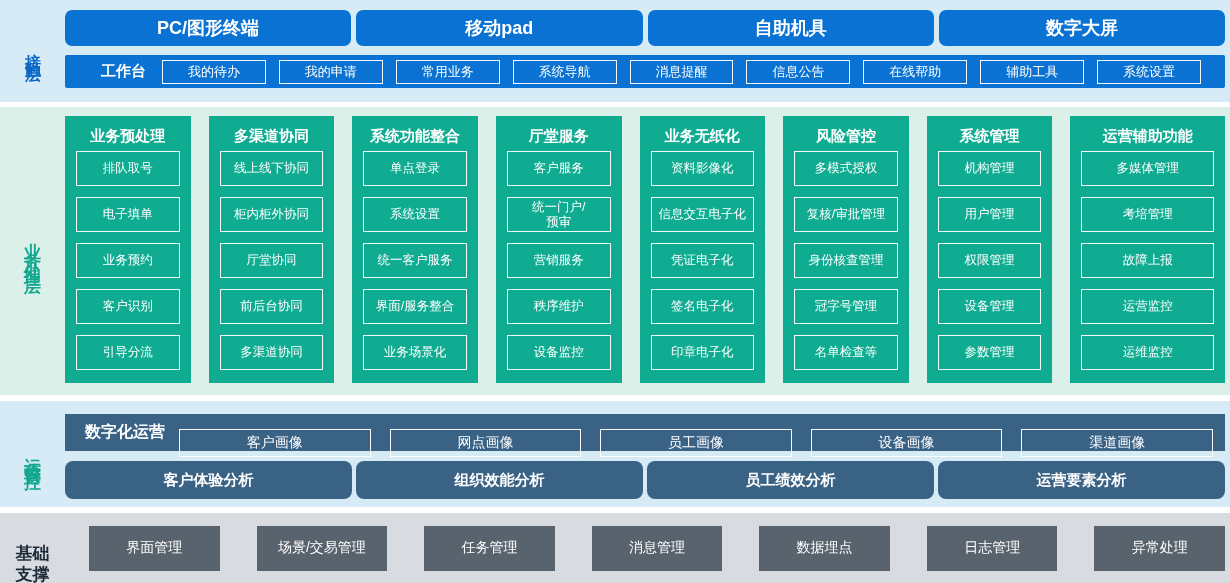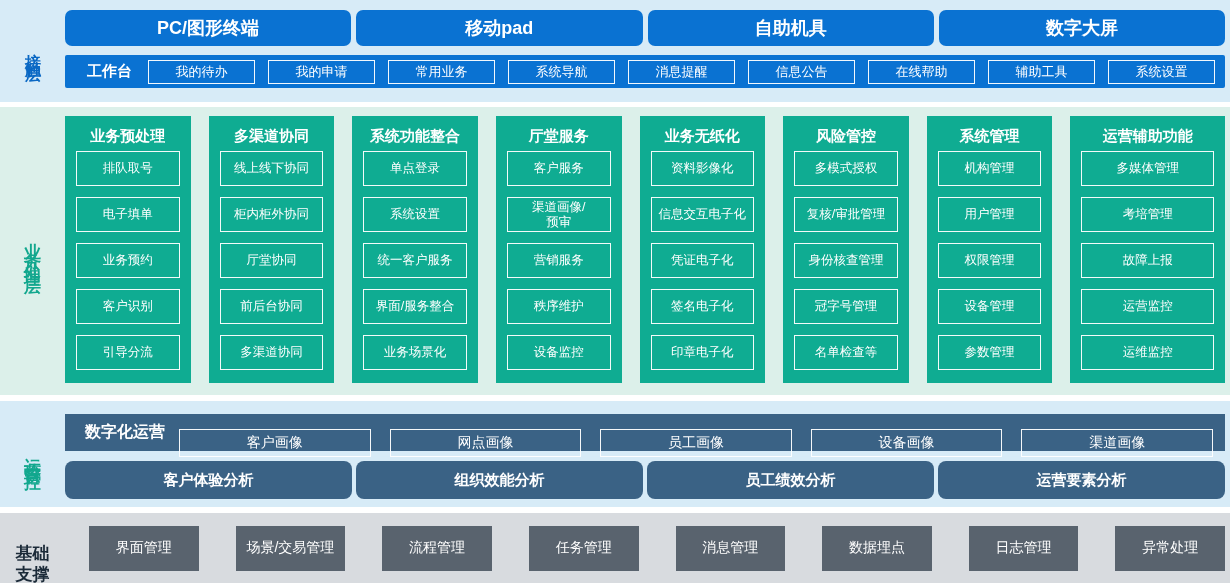"工作台" .workbench { padding: 0 10px -> 0 24px }
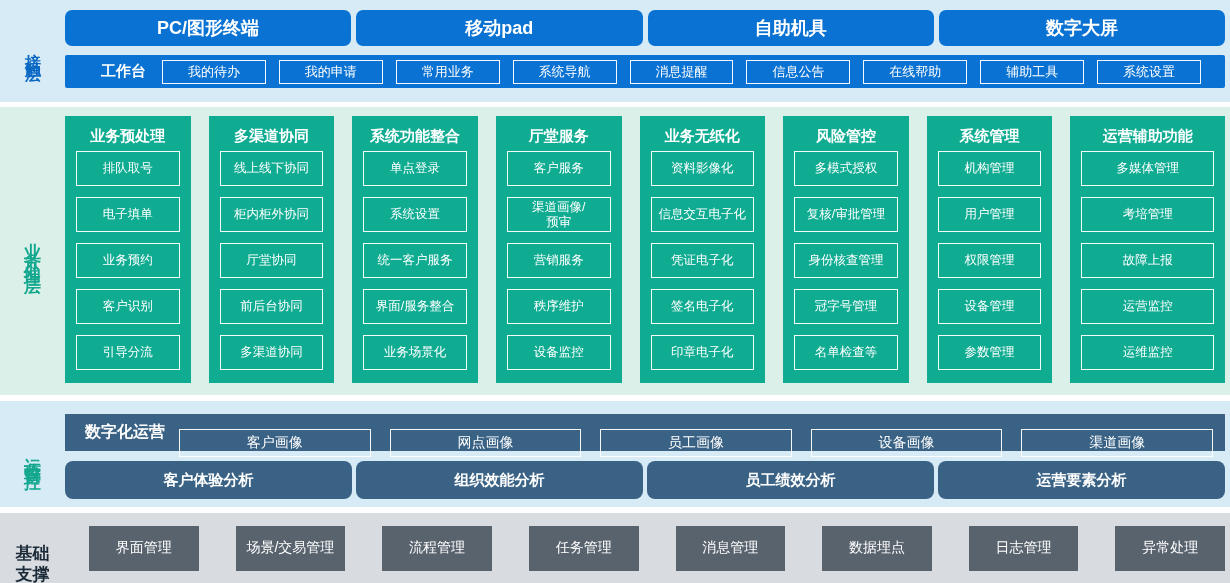"渠道画像/" div.biz-item { text: 渠道画像/ -> 统一门户/ }
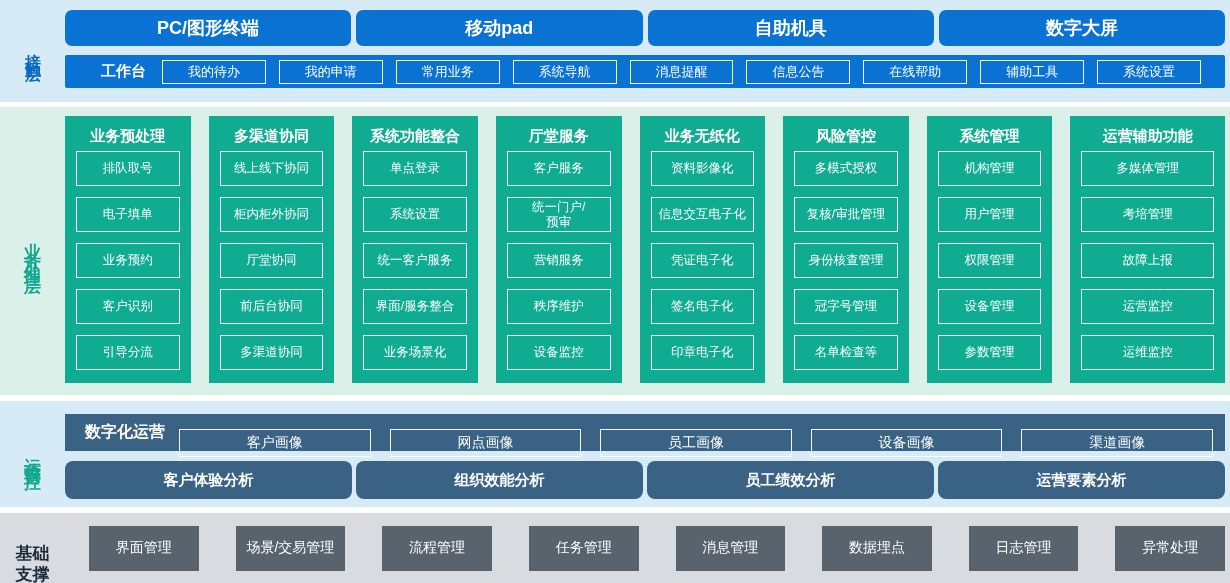"流程管理" div.base-item { html: <div>流程管理</div> -> none }
